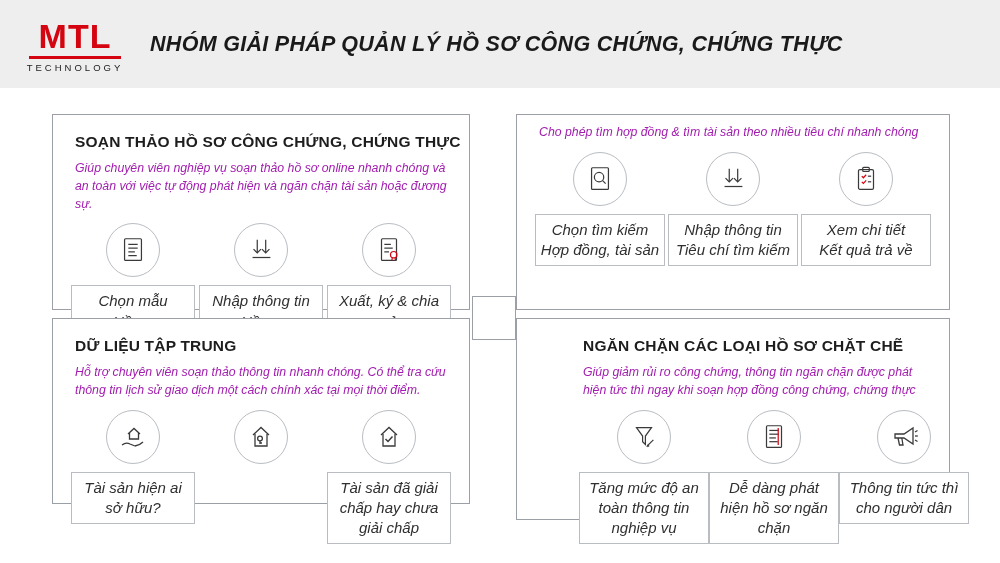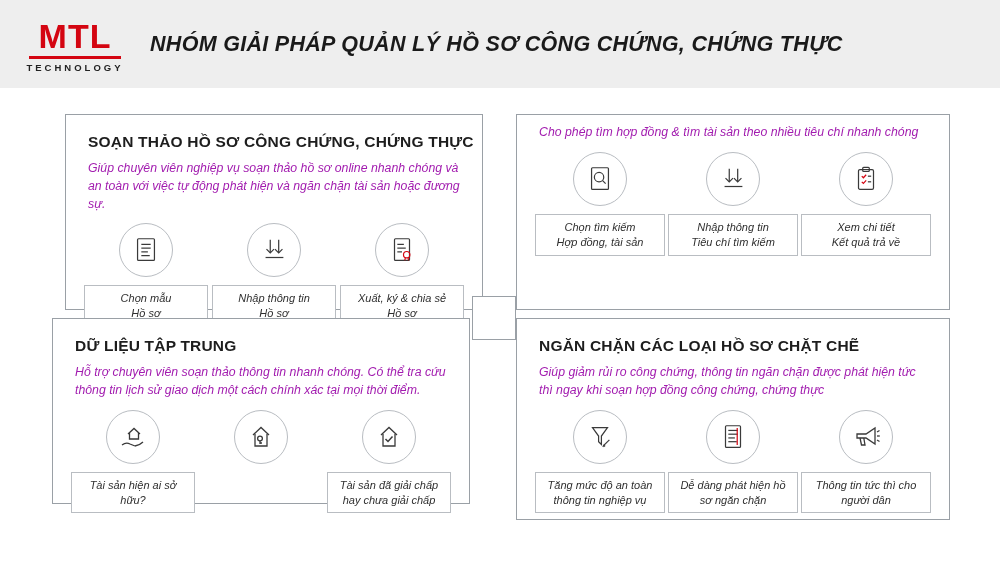"TECHNOLOGY" .logo-sub { font-weight: bold -> normal }
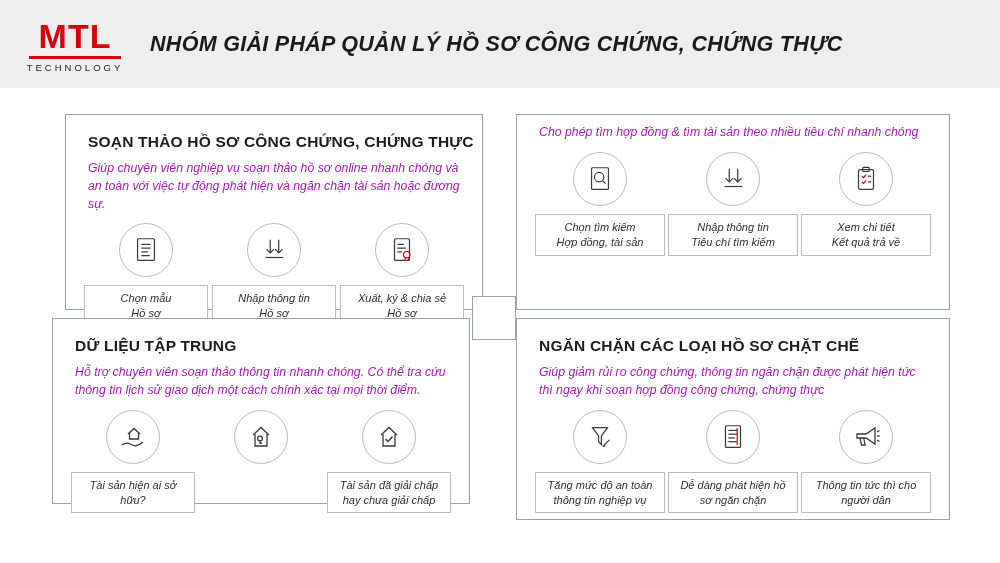"SOẠN THẢO HỒ SƠ CÔNG" .p1 { left: 65px -> 52px }
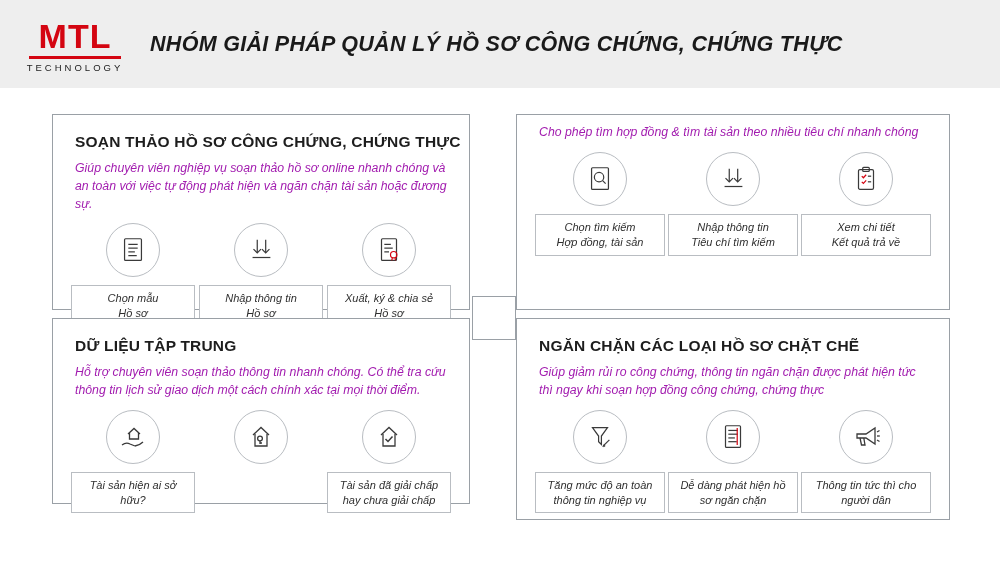"Chọn tìm kiếm" .item-label { font-size: 11px -> 15px }
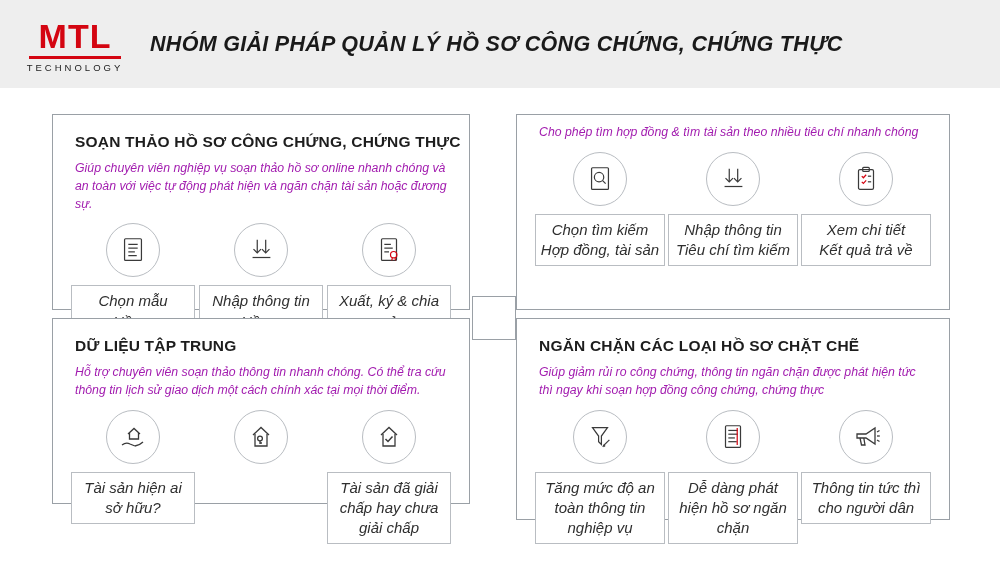"NGĂN CHẶN CÁC LOẠI HỒ" .p4 { padding-left: none -> 44px }
